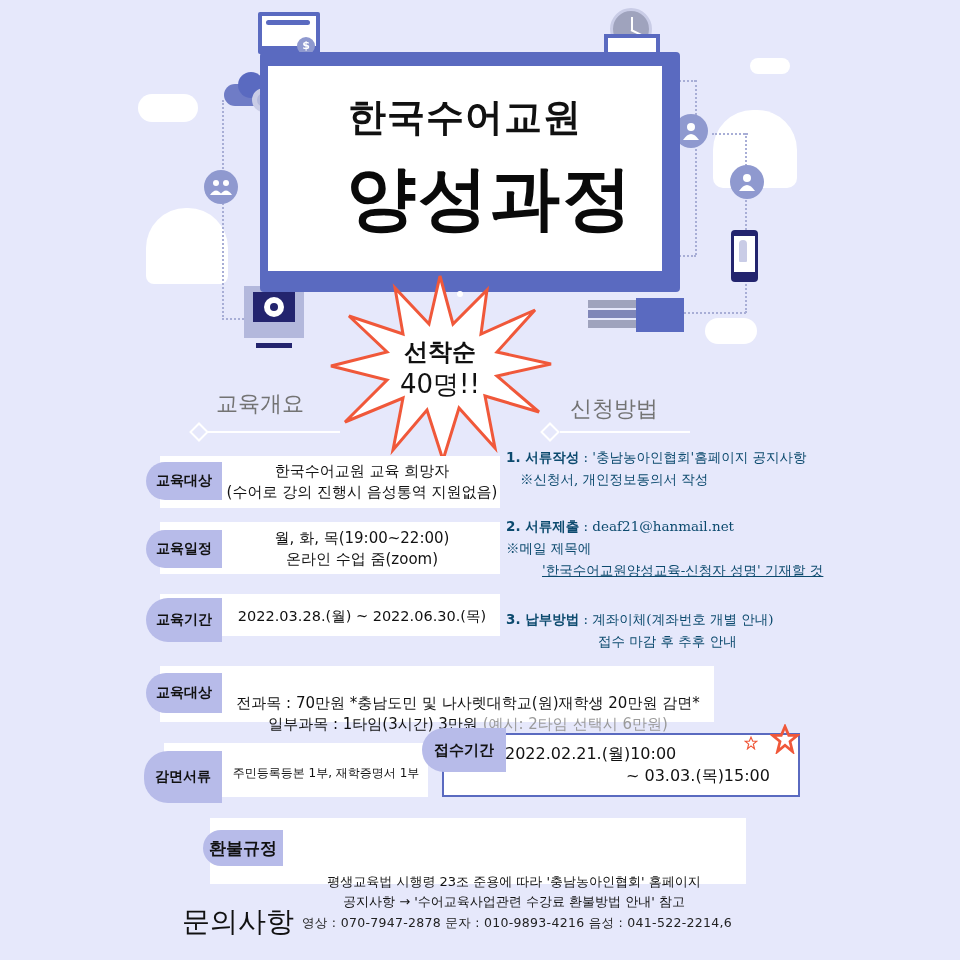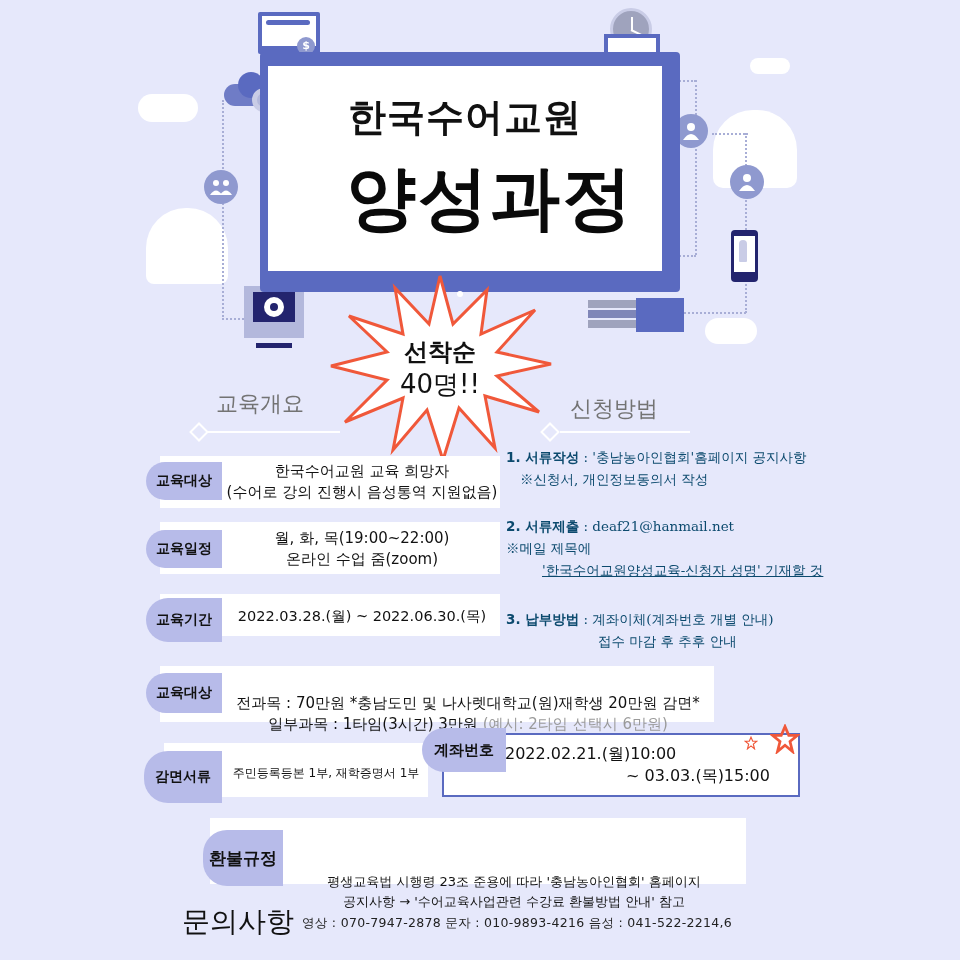"계좌번호" div.period-tag { text: 계좌번호 -> 접수기간 }
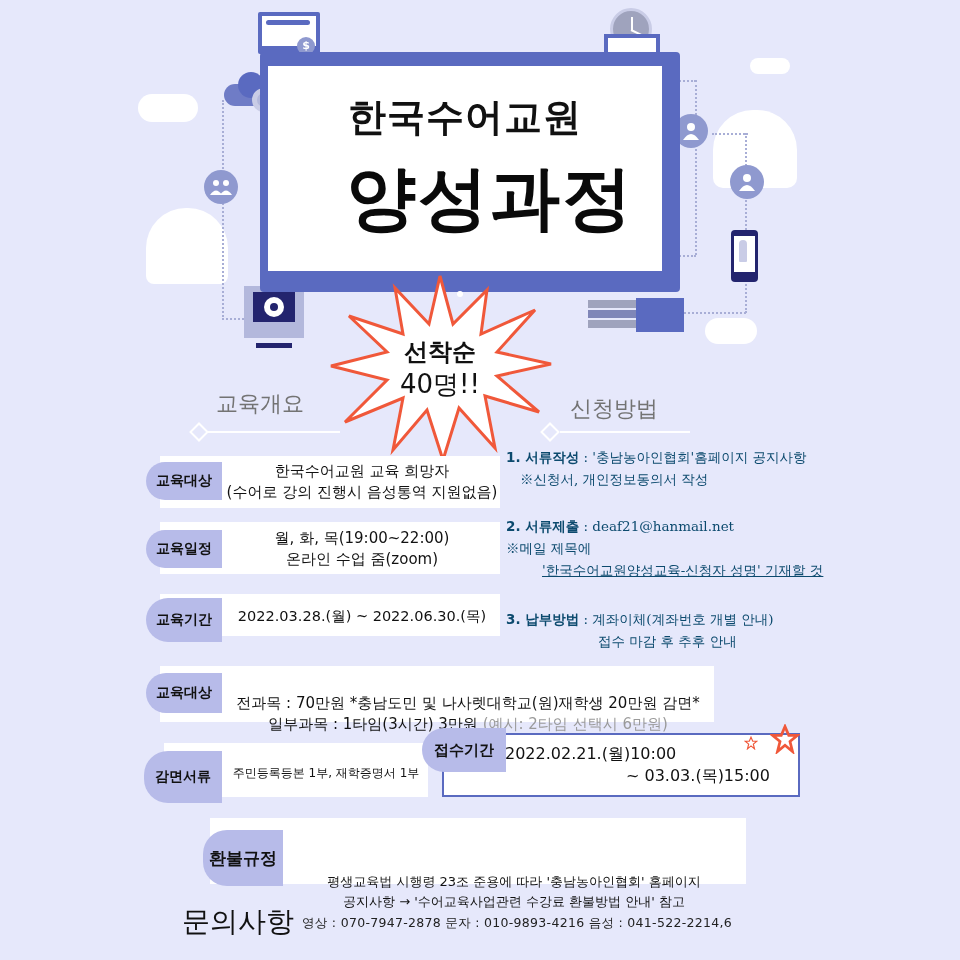"환불규정" div.tag { height: 56px -> 36px }
